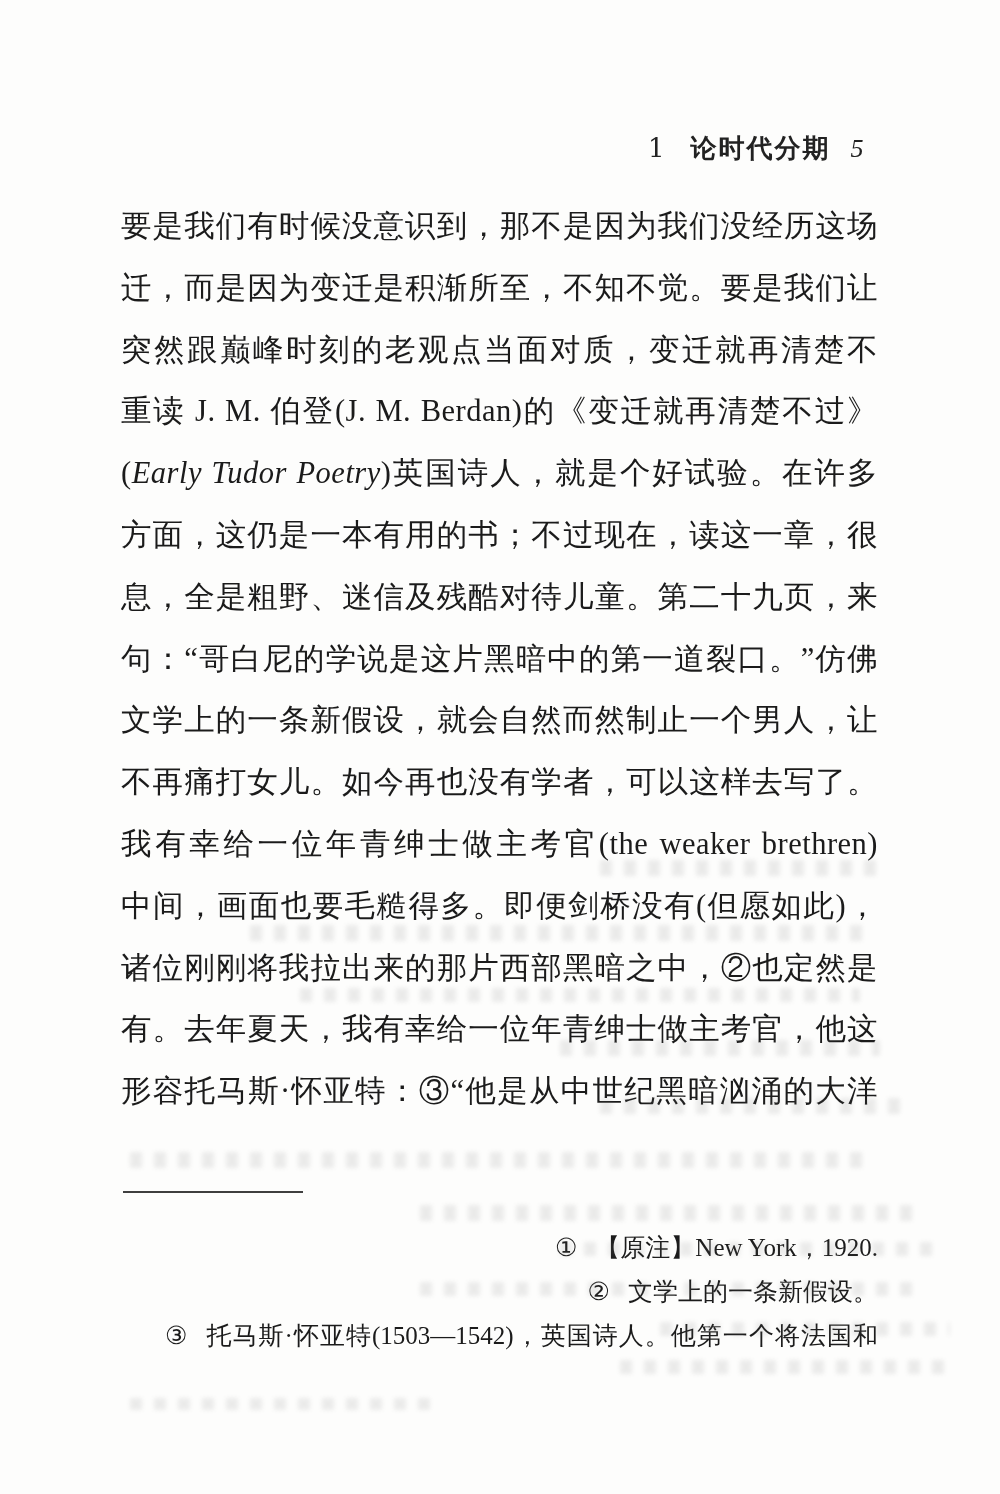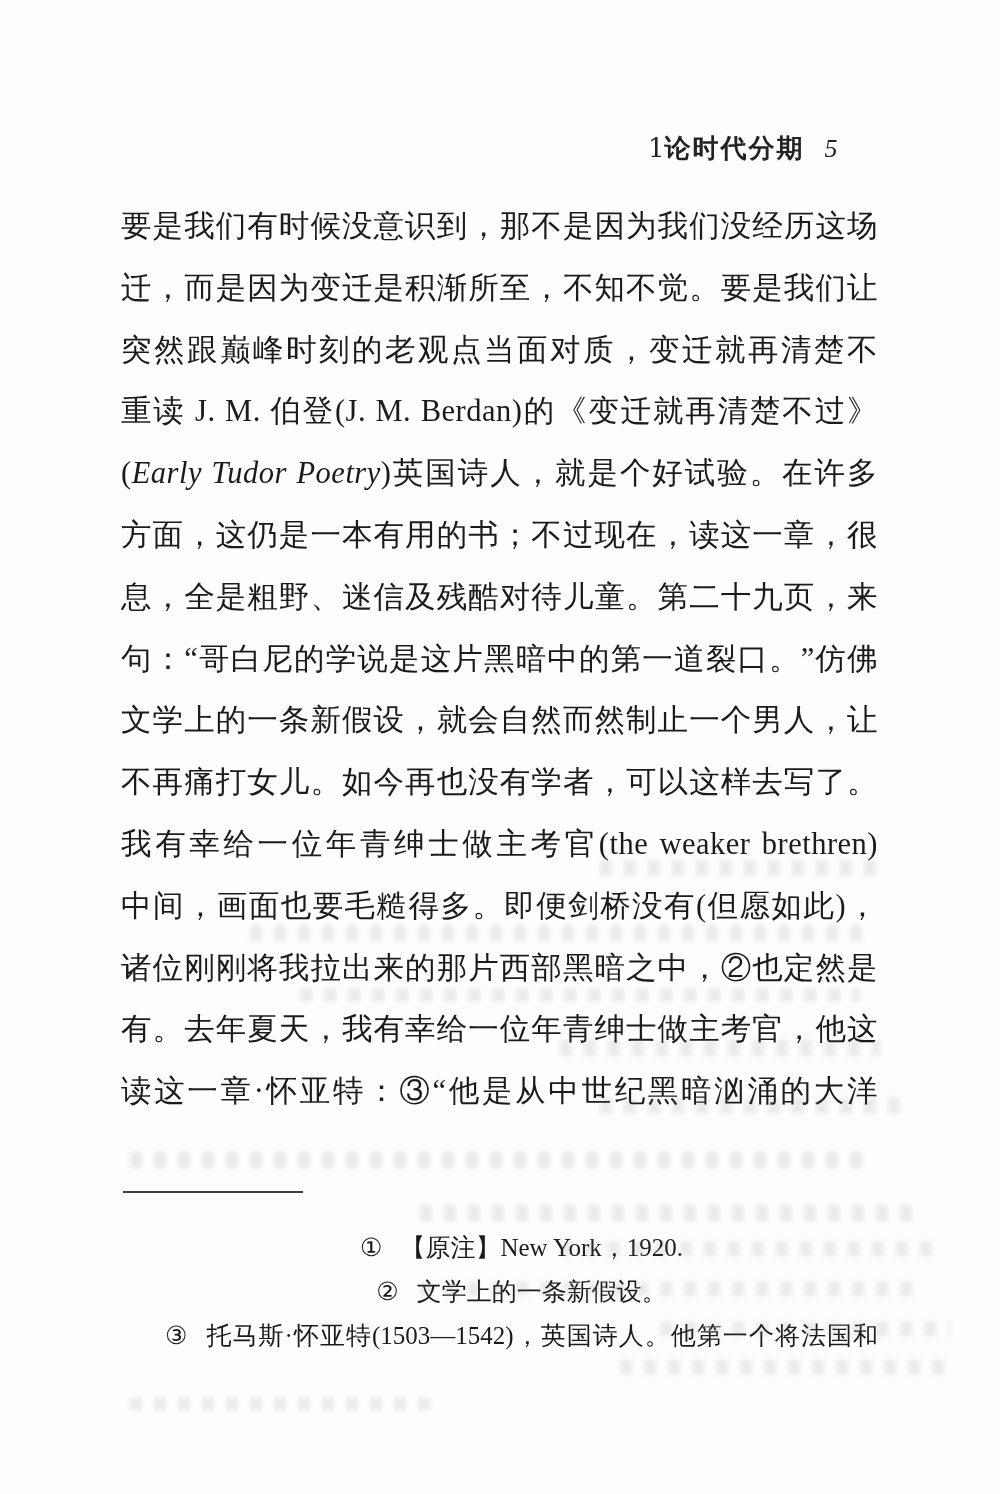"论时代分期" .header .title { margin-left: none -> 26px }
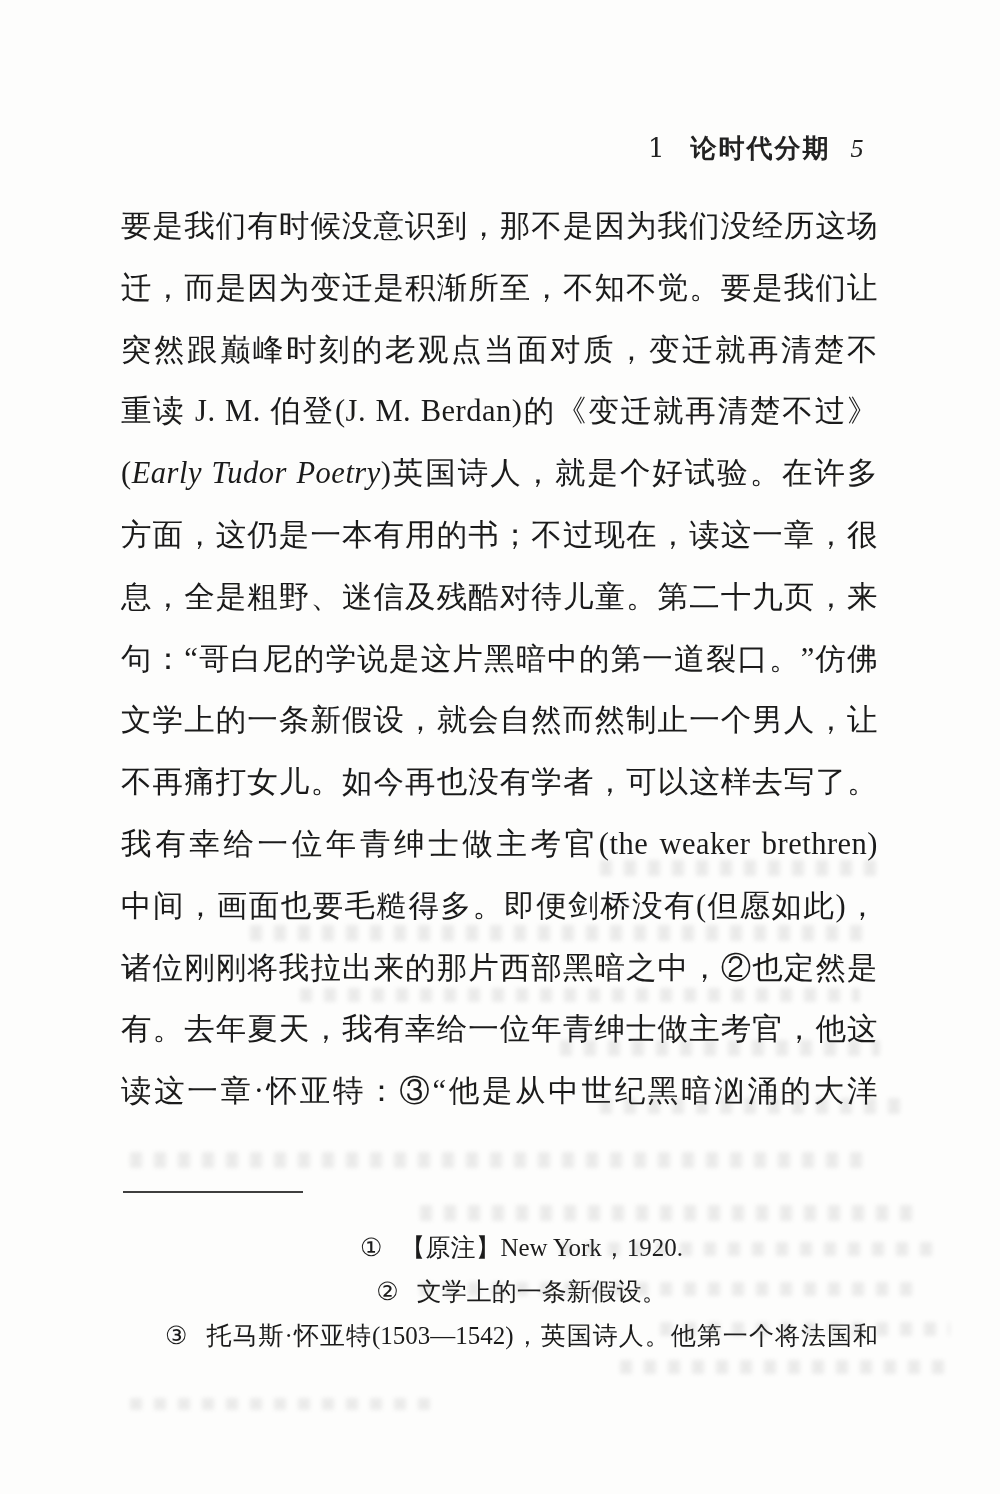"读这一章·怀亚特：③“他是从中世纪黑暗汹涌的大洋" span { text: 读这一章 -> 形容托马斯 }
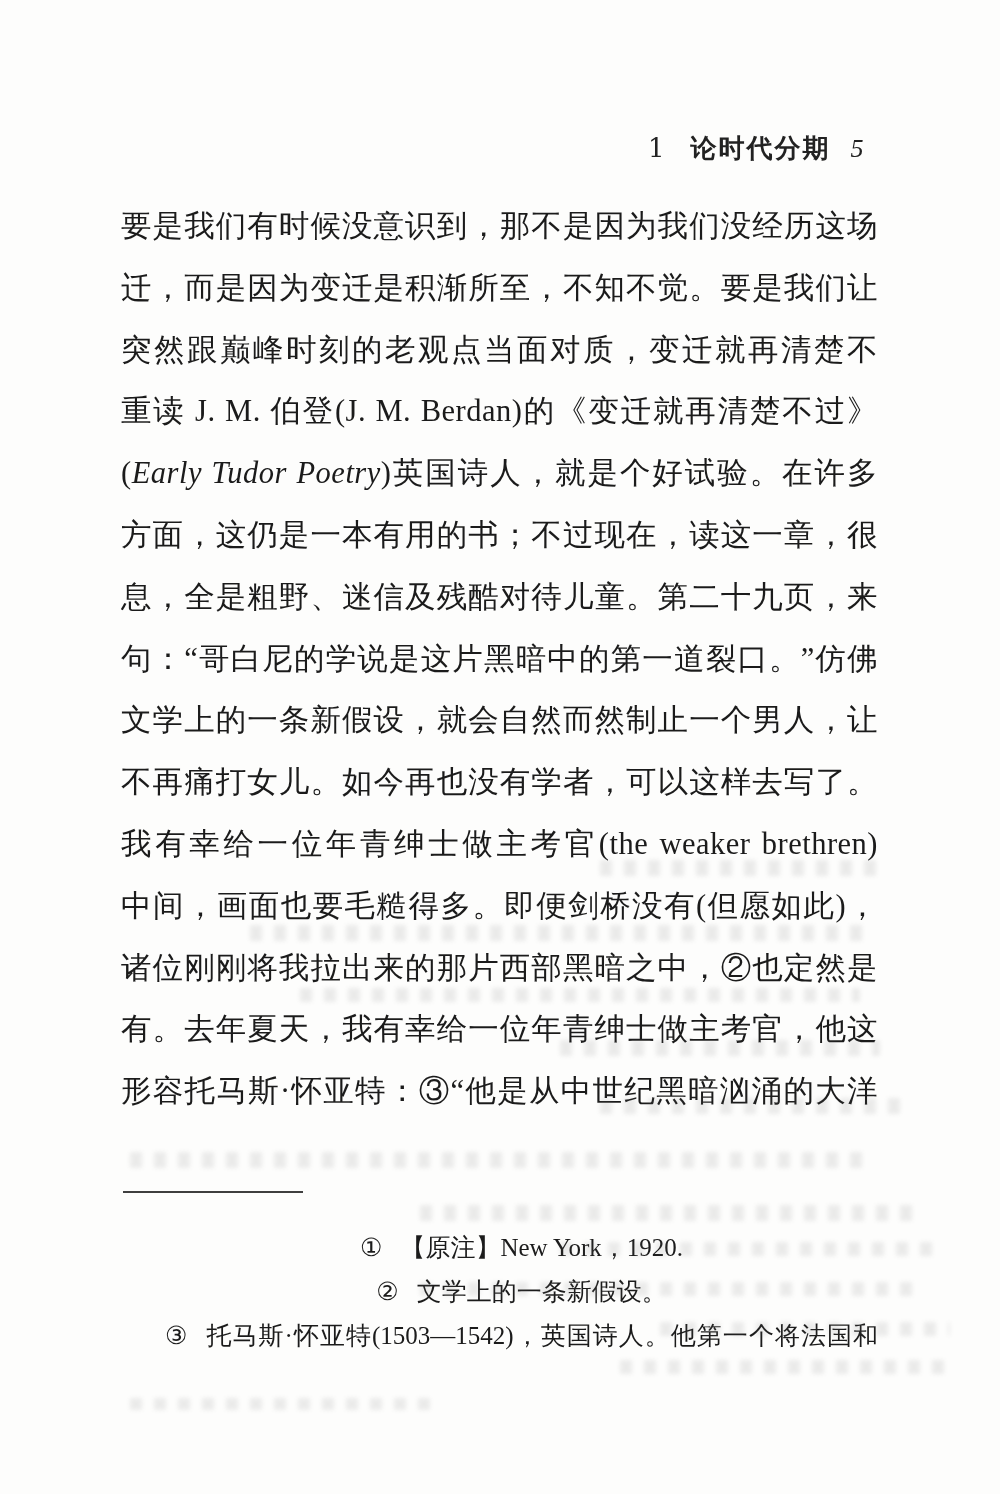"① 【原注】New York，1920." .fnline { text-align: center -> right }
